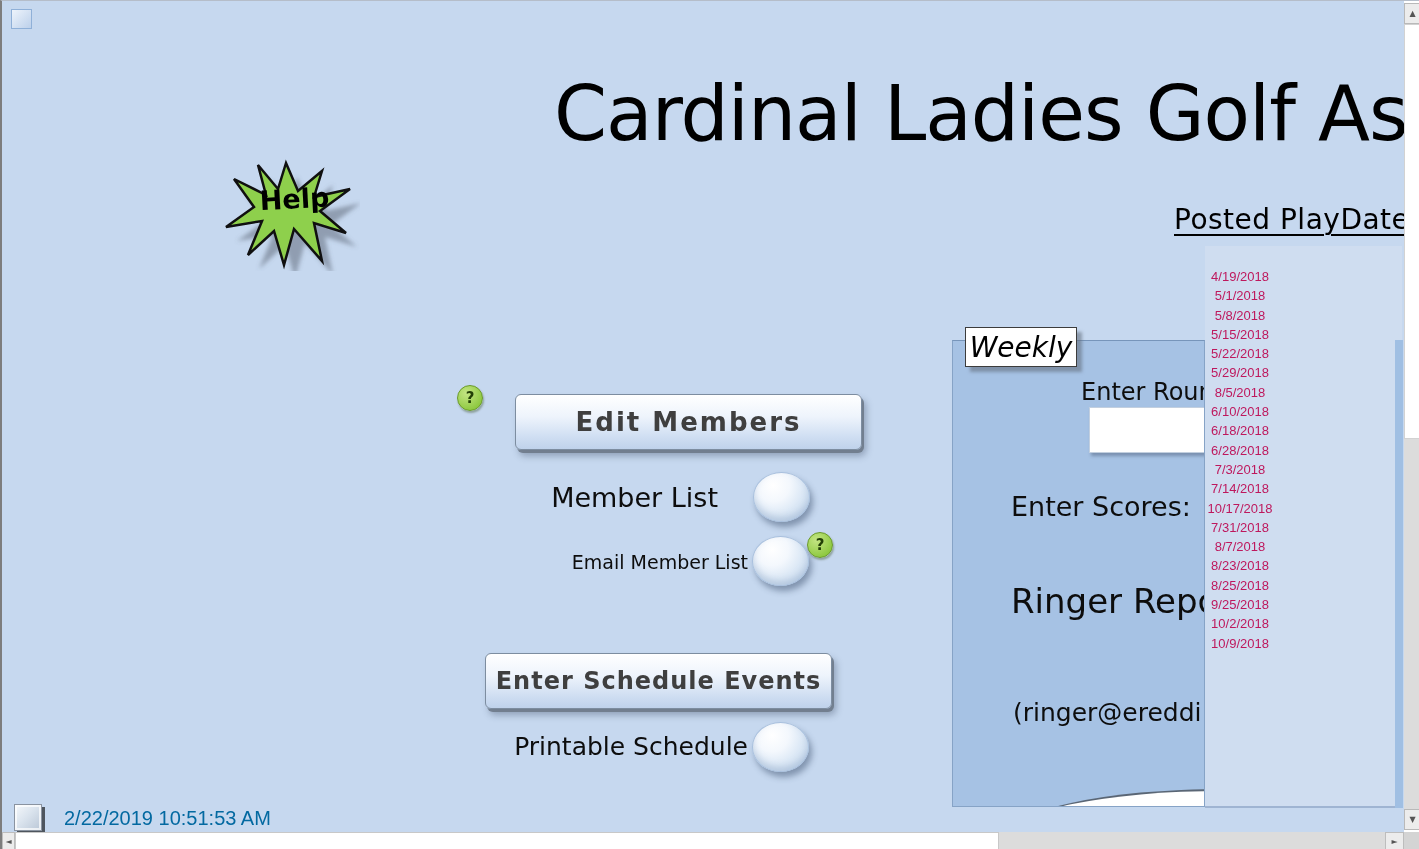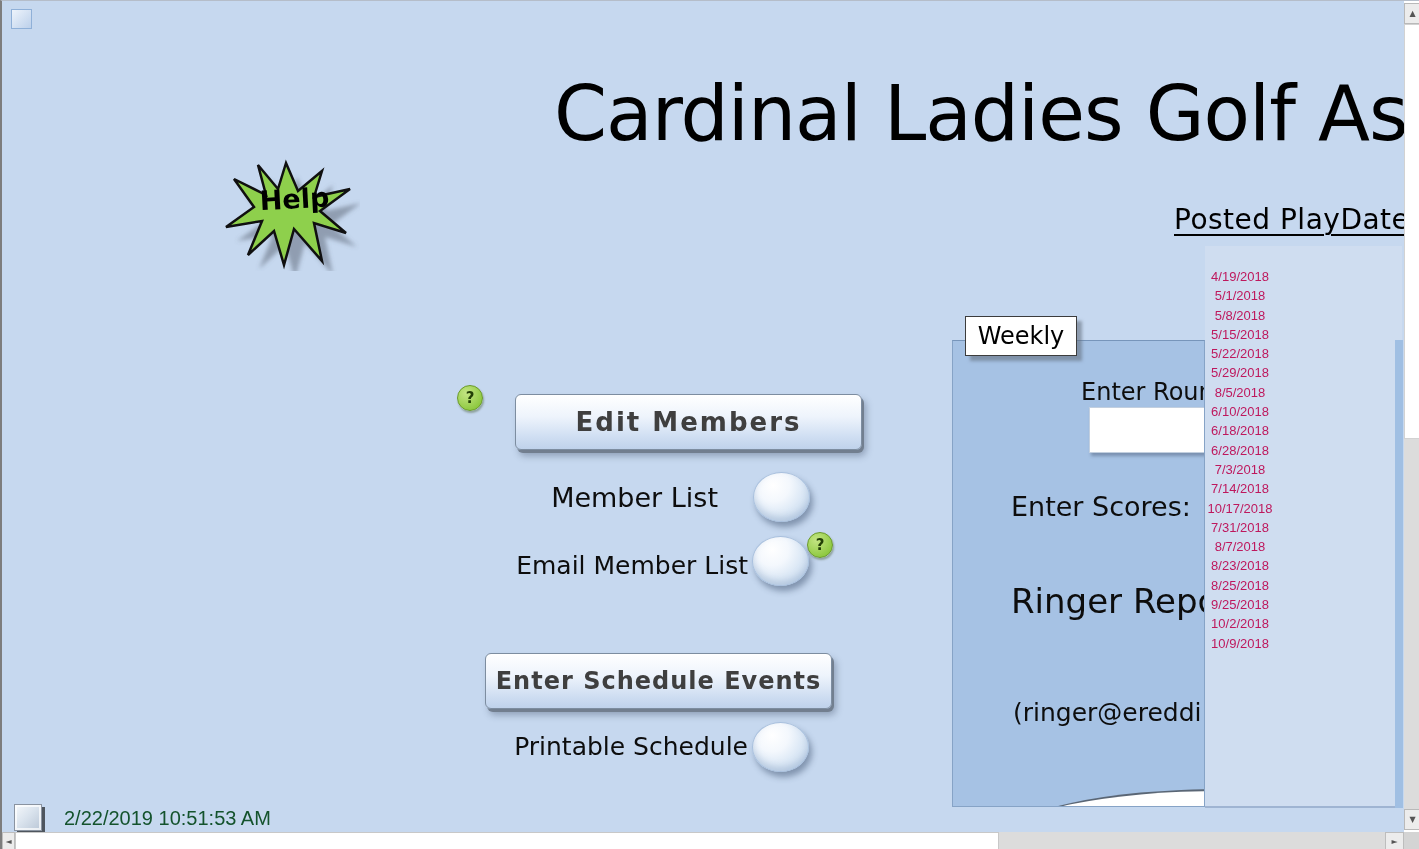"Weekly" .weekly-tab { font-size: 24px -> 28px; font-style: none -> italic; top: 315px -> 326px }
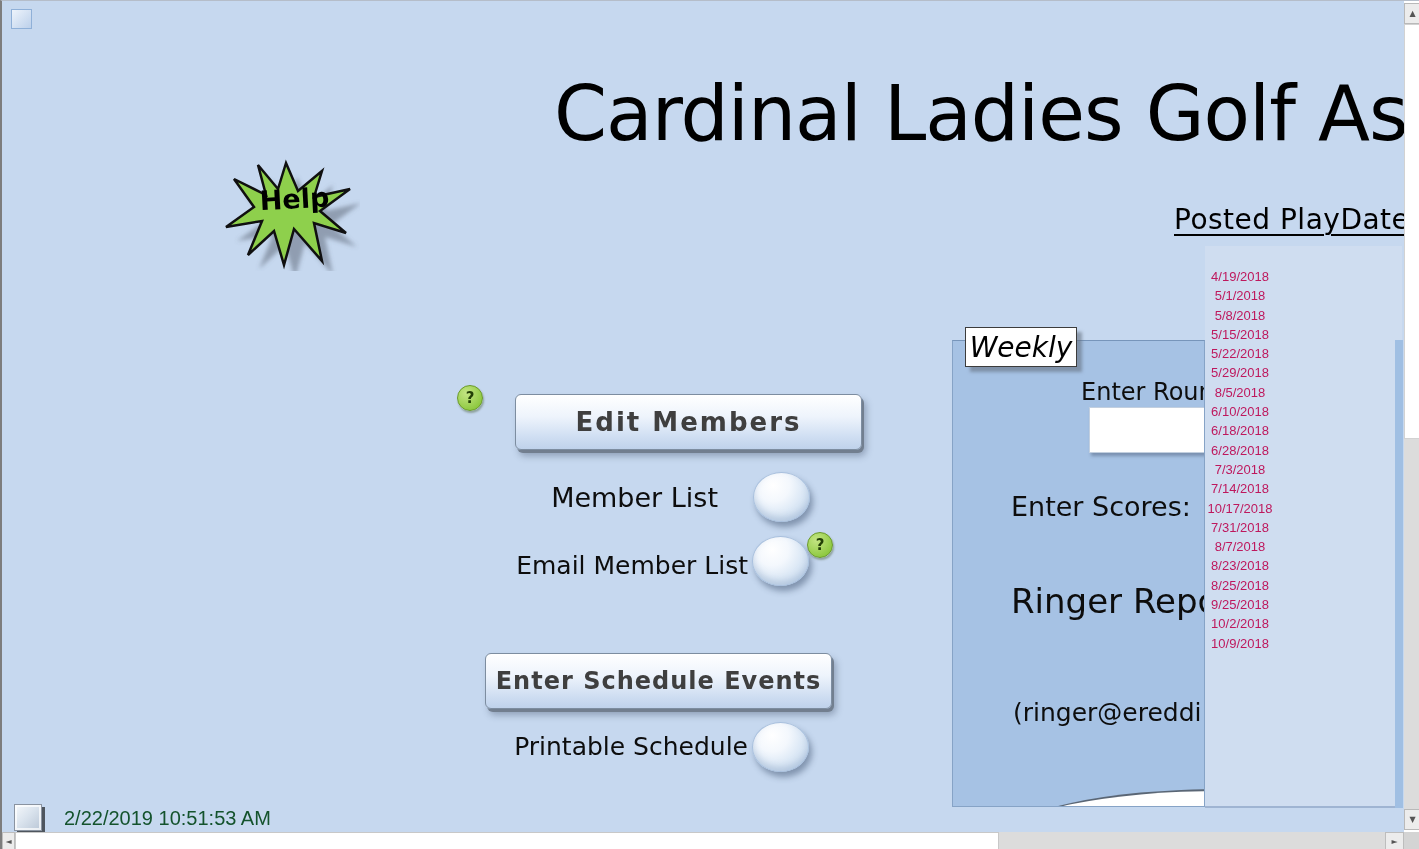"Email Member List" .lbl-email-member-list { font-size: 25px -> 19px }
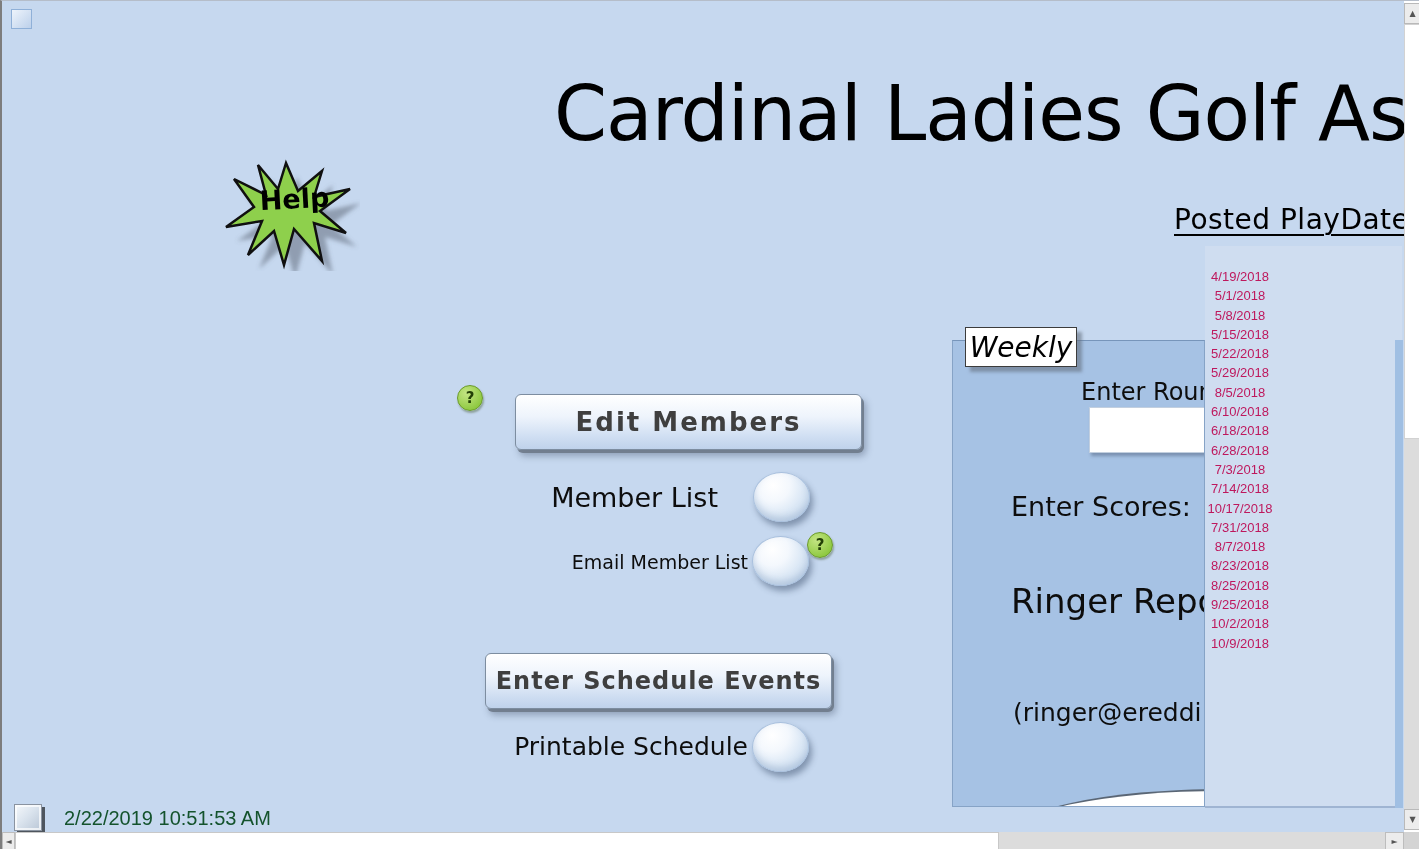"2/22/2019 10:51:53 AM" .timestamp { color: #14532d -> #0369a1 }
